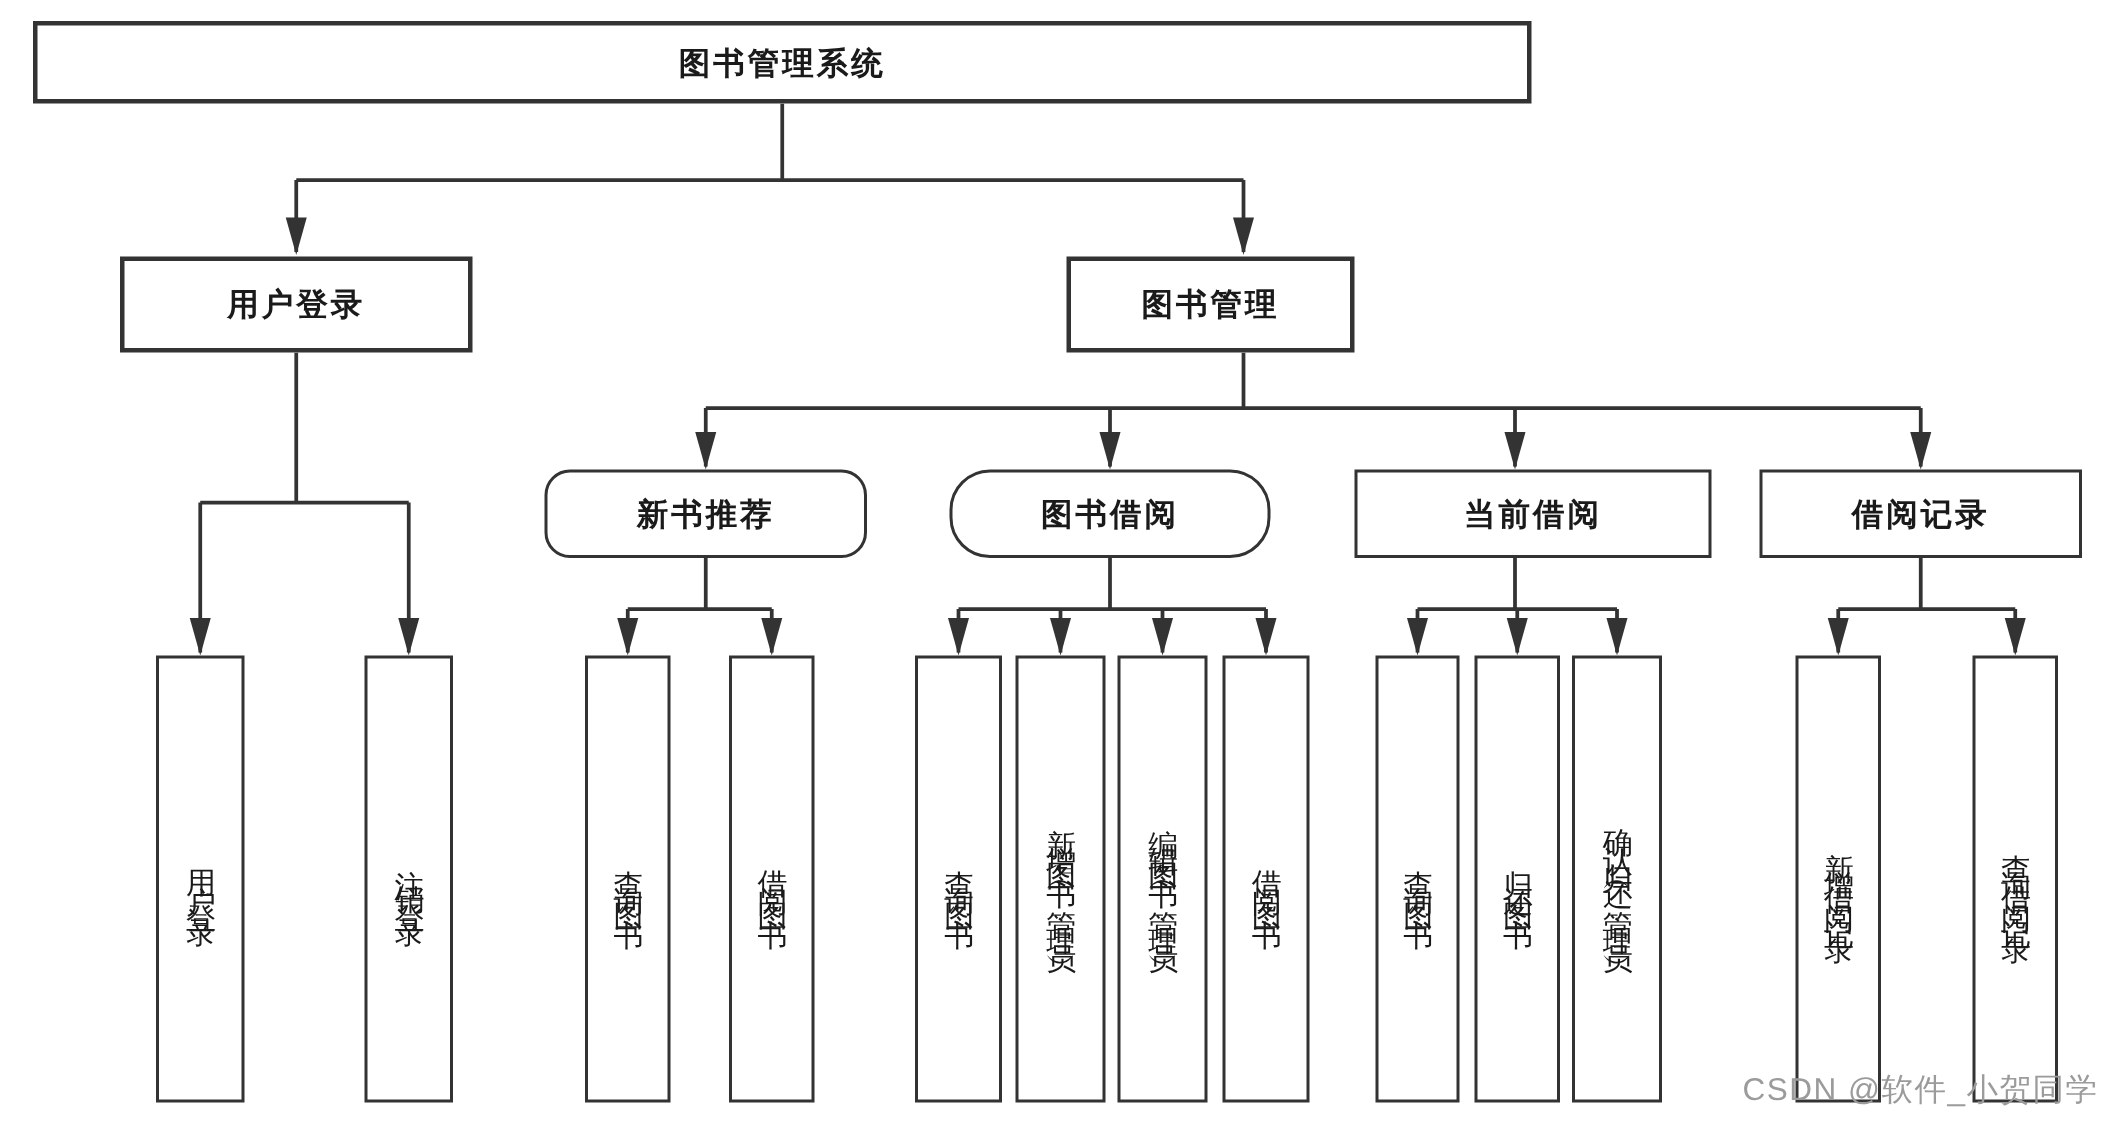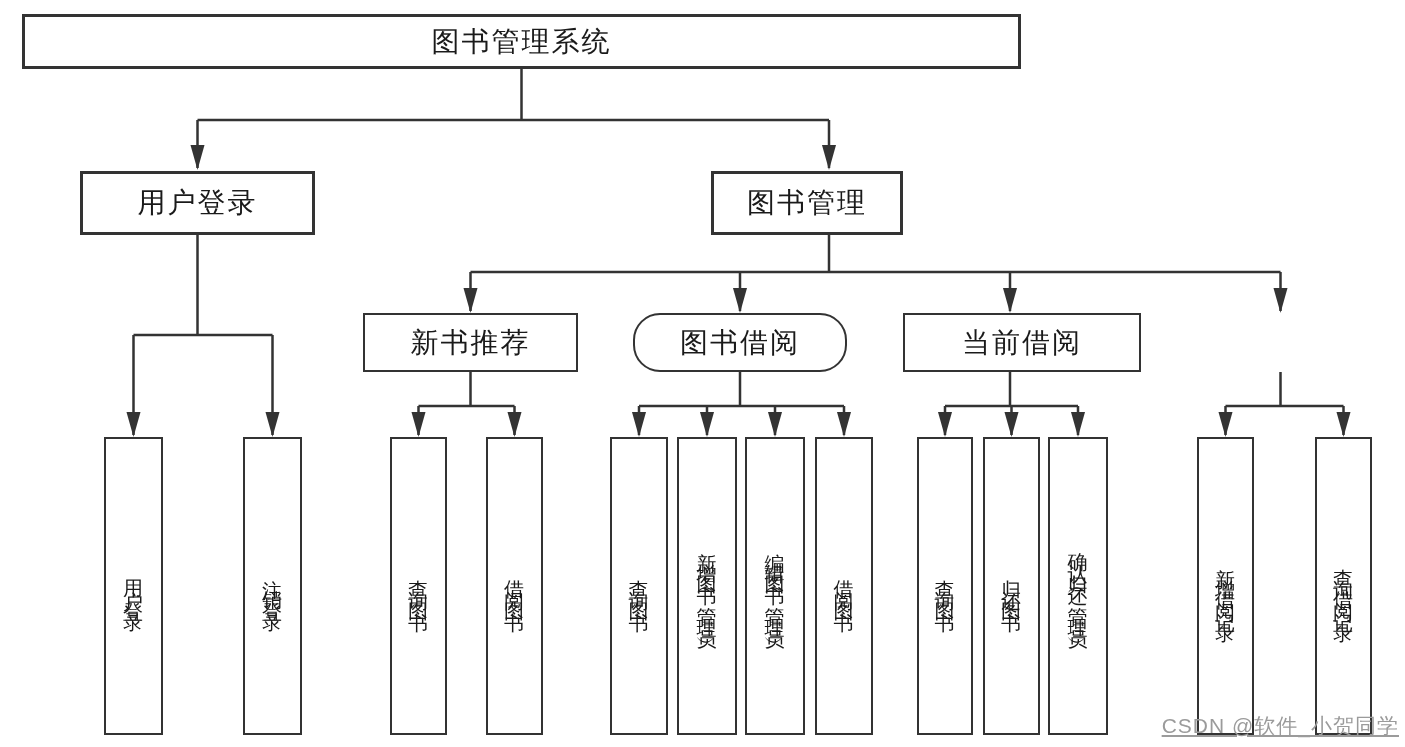"图书管理系统" .node-h { font-size: 28px -> 21px; font-weight: none -> bold }
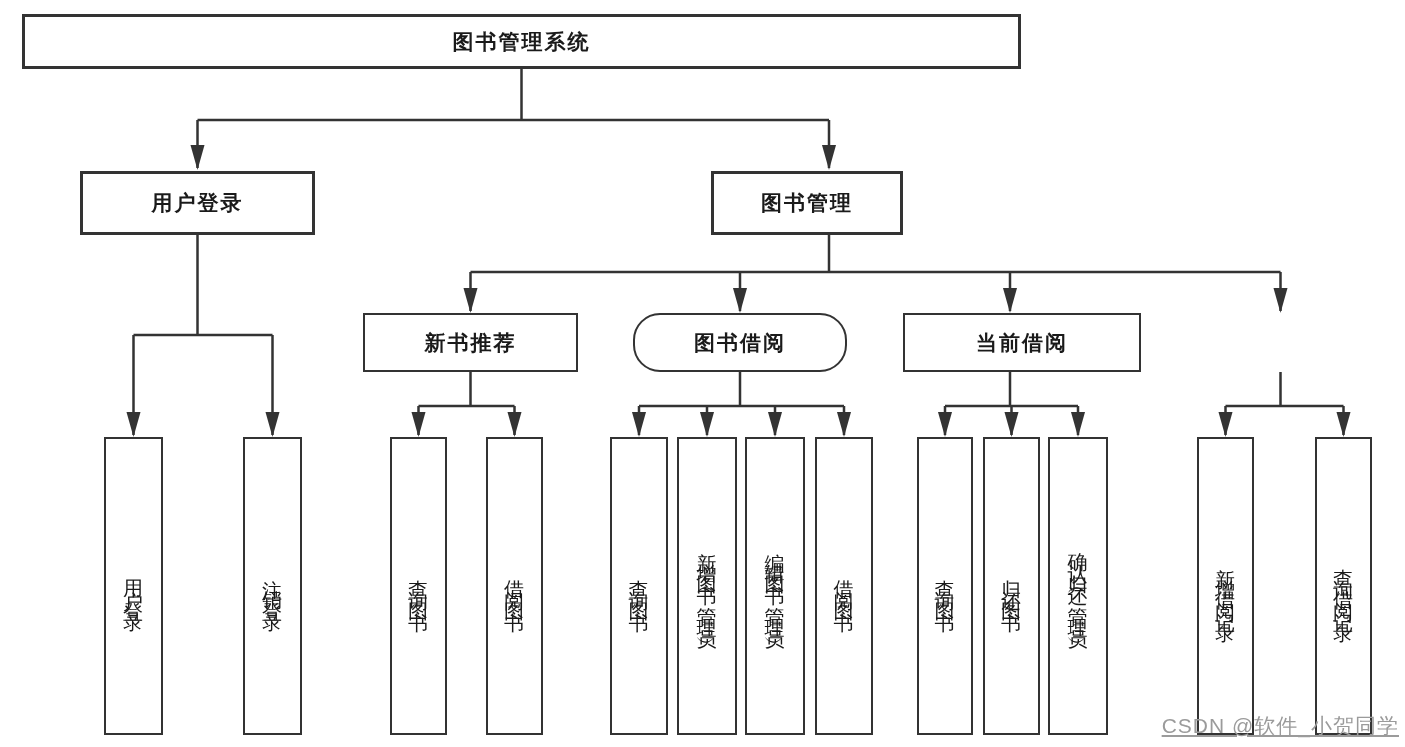"新书推荐" div.node { border-radius: none -> 17px }
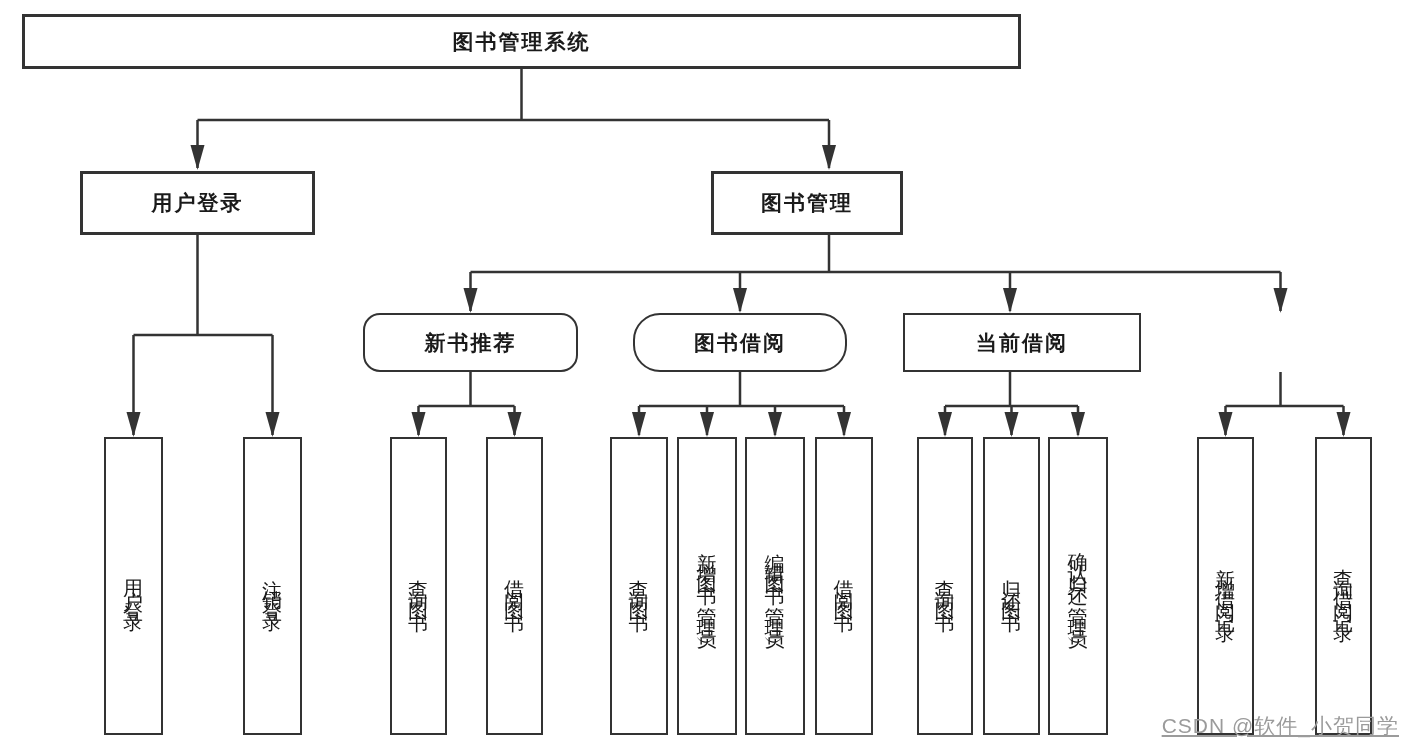"借阅记录" div.node { html: none -> <div>借阅记录</div> }
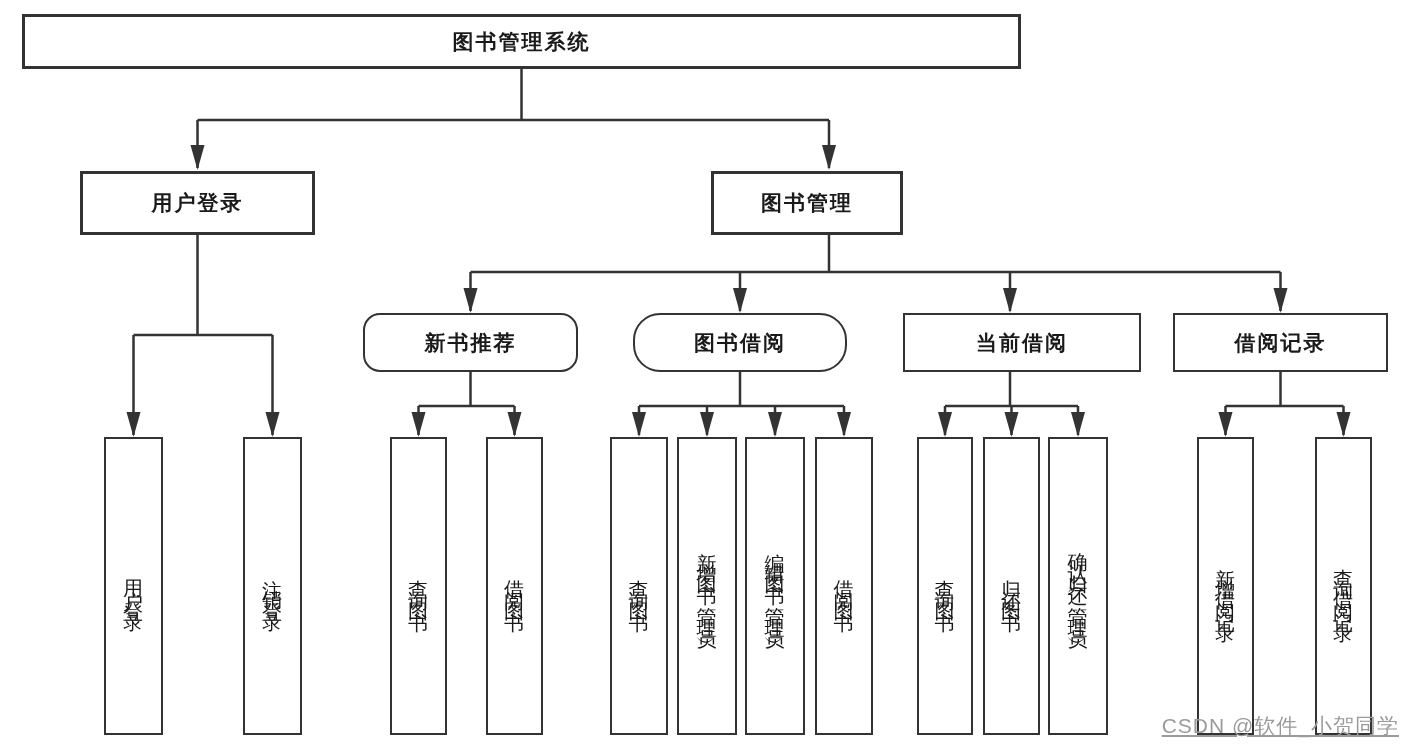"CSDN @软件_小贺同学" .watermark { text-decoration: underline -> none }
